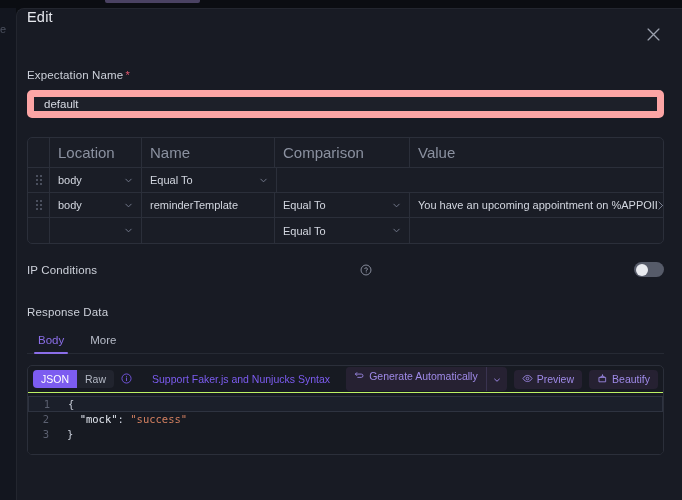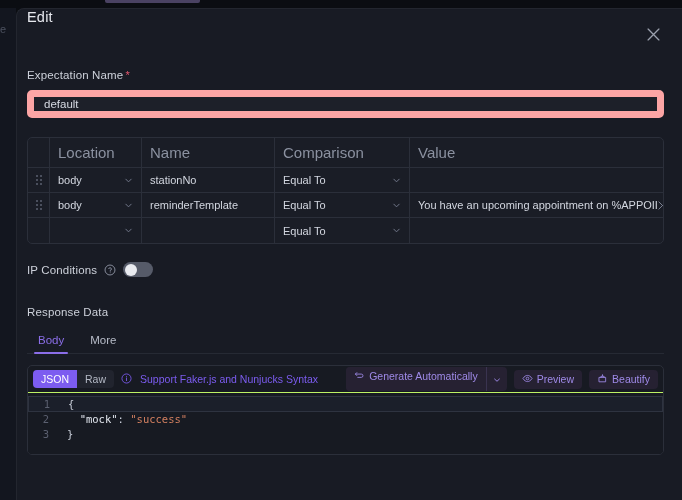"stationNo" div.c { html: <div>stationNo</div> -> none }
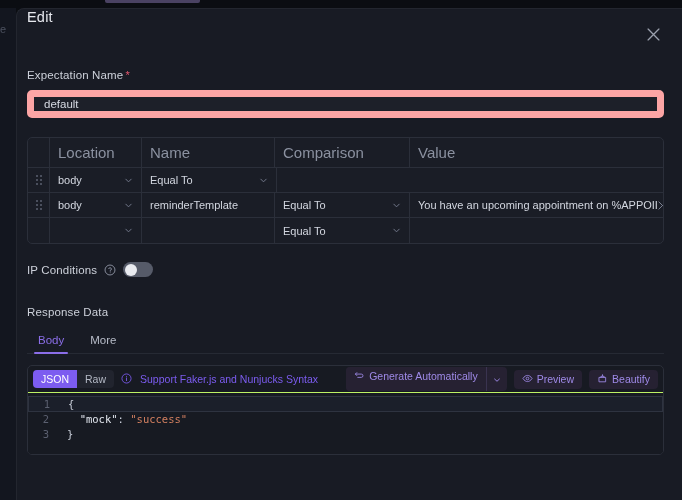"IP Conditions" .ipbar { justify-content: none -> space-between }
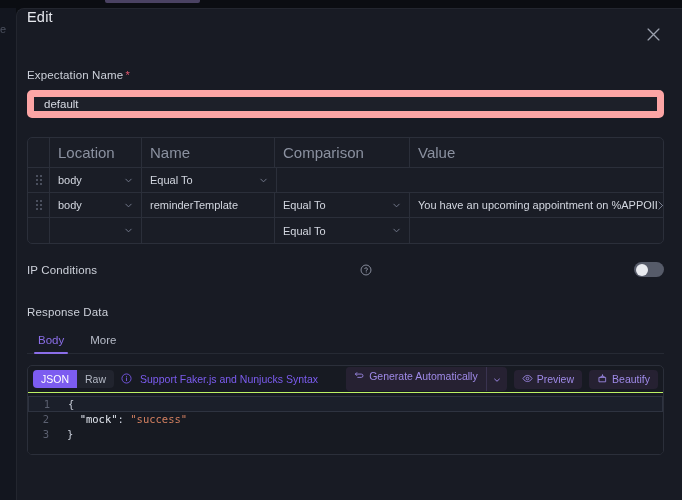"Support Faker.js and Nunjucks Syntax" .hint { gap: 8px -> 20px }
